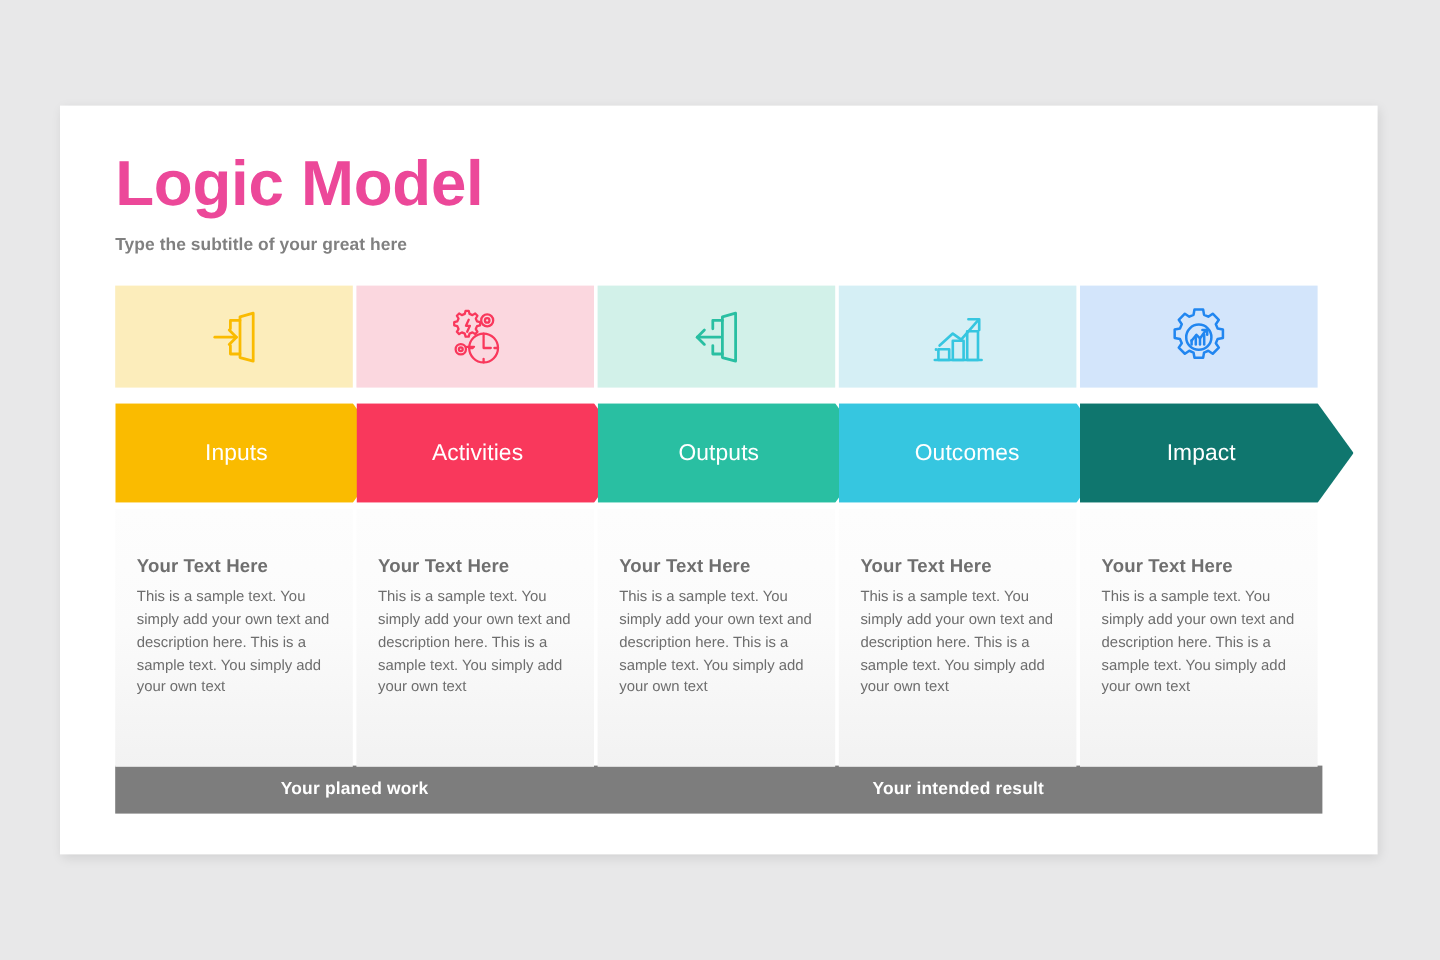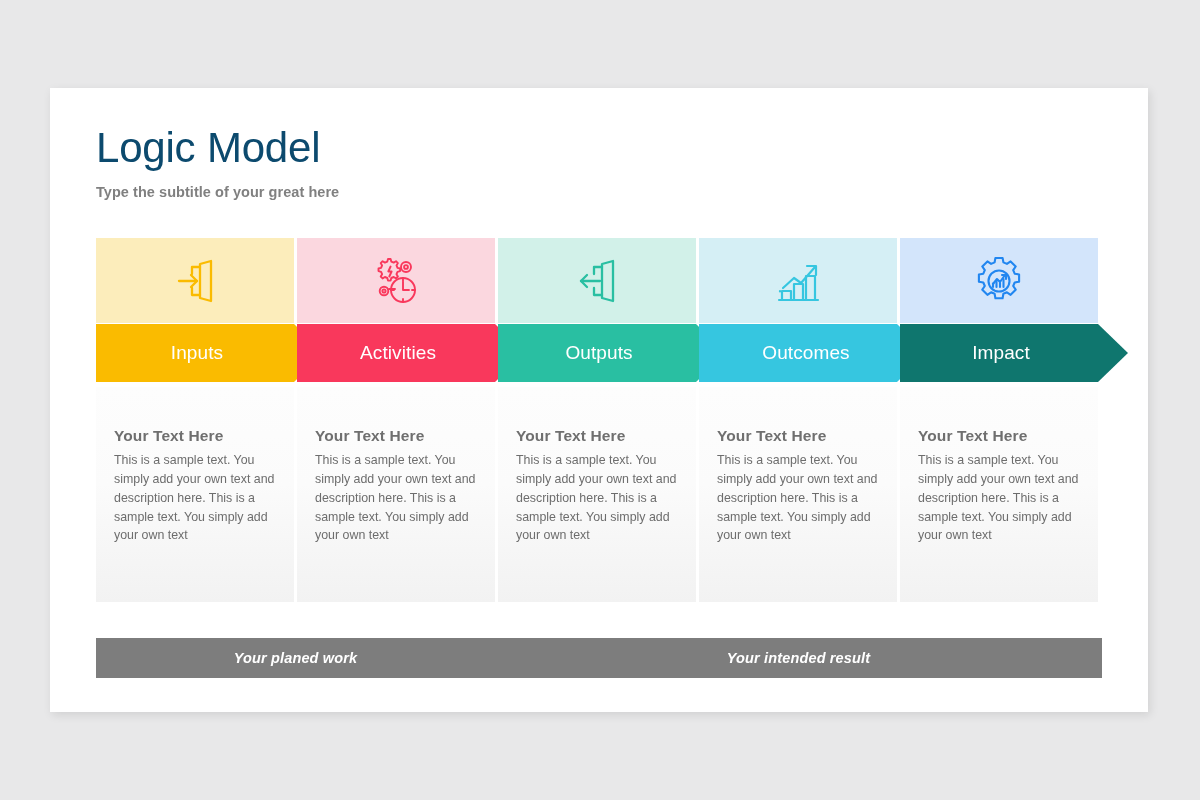"Logic Model" .slide-title { color: #0c4a6e -> #ec4899; font-size: 42px -> 53px; font-weight: 400 -> 700 }
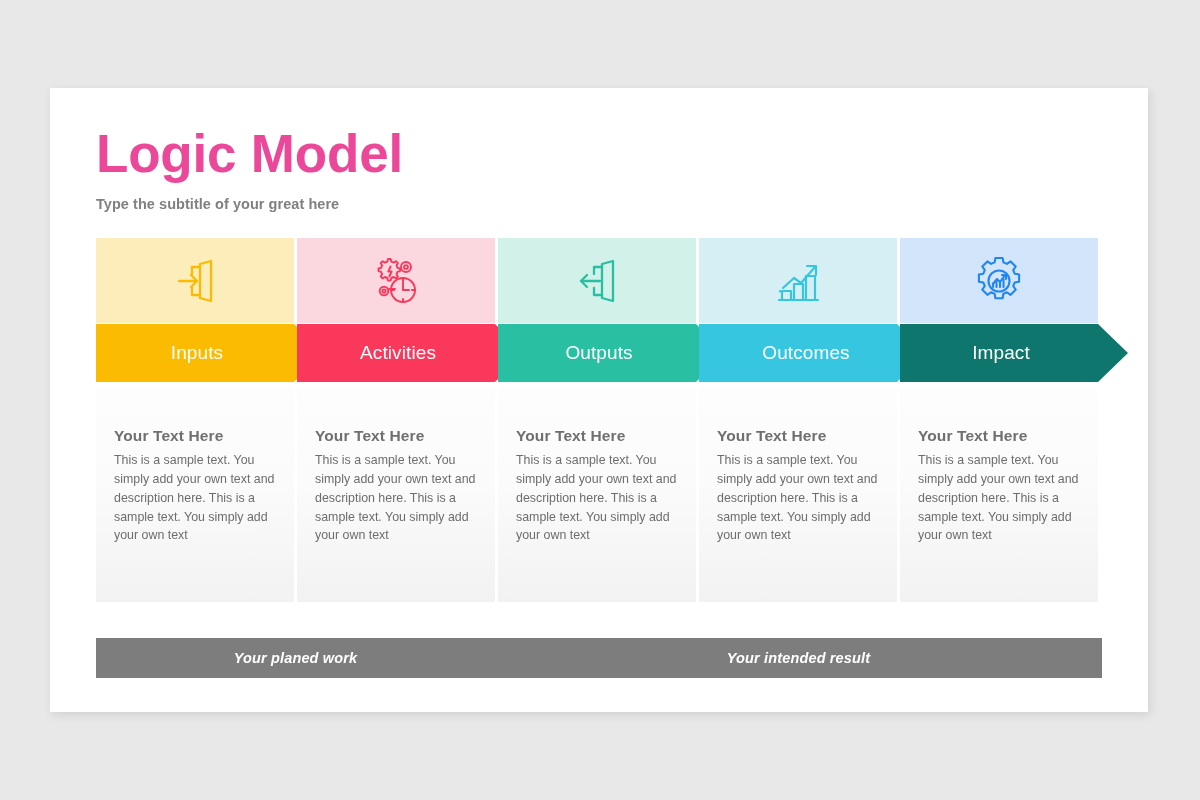"Inputs" .arrow-band { height: 58px -> 83px; margin-top: 1px -> 13px }
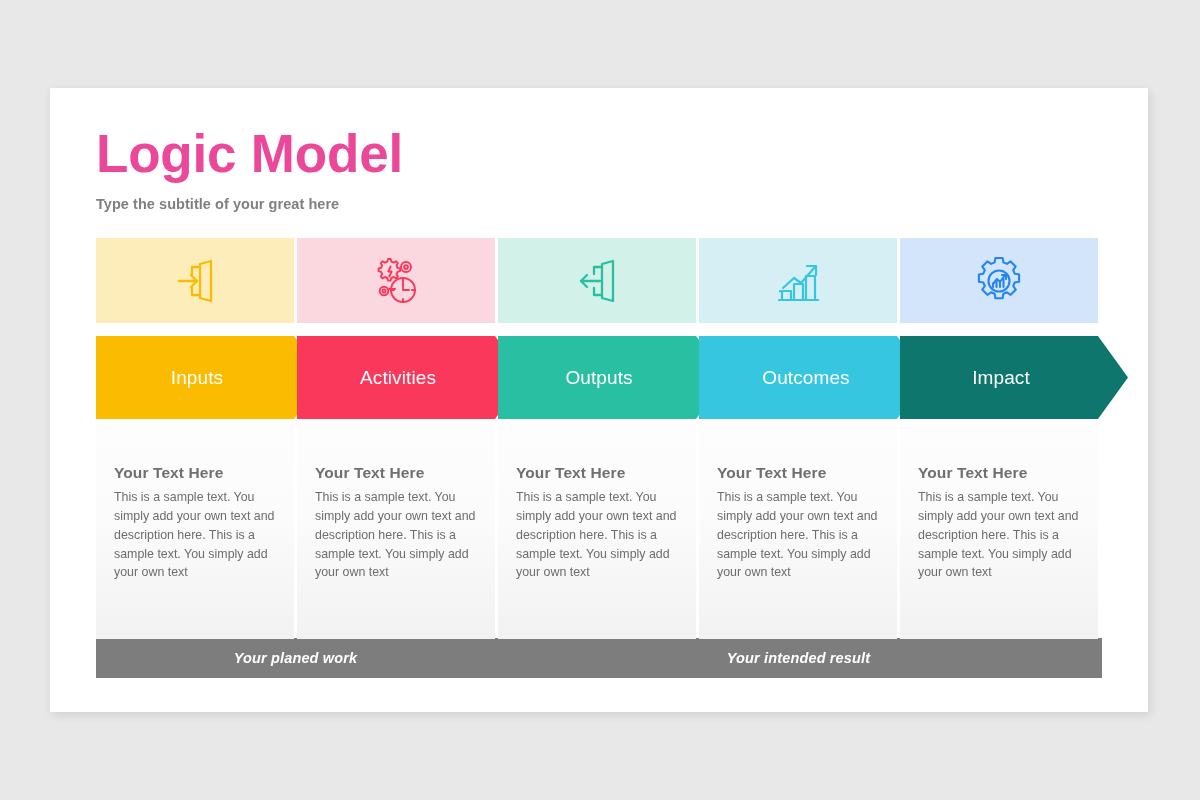"Your planed work" .footer-bars { font-style: italic -> none }
